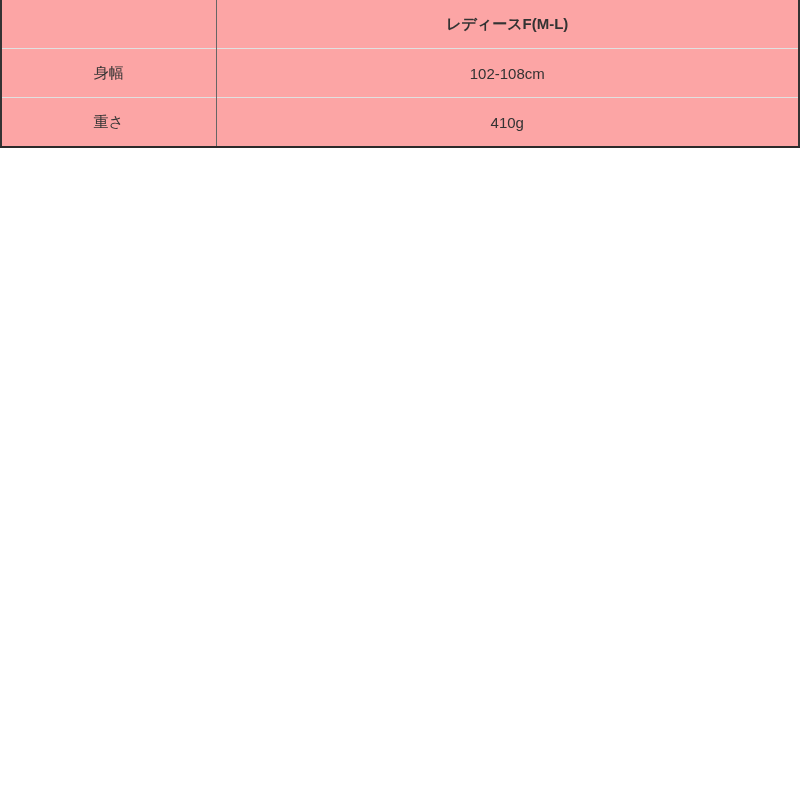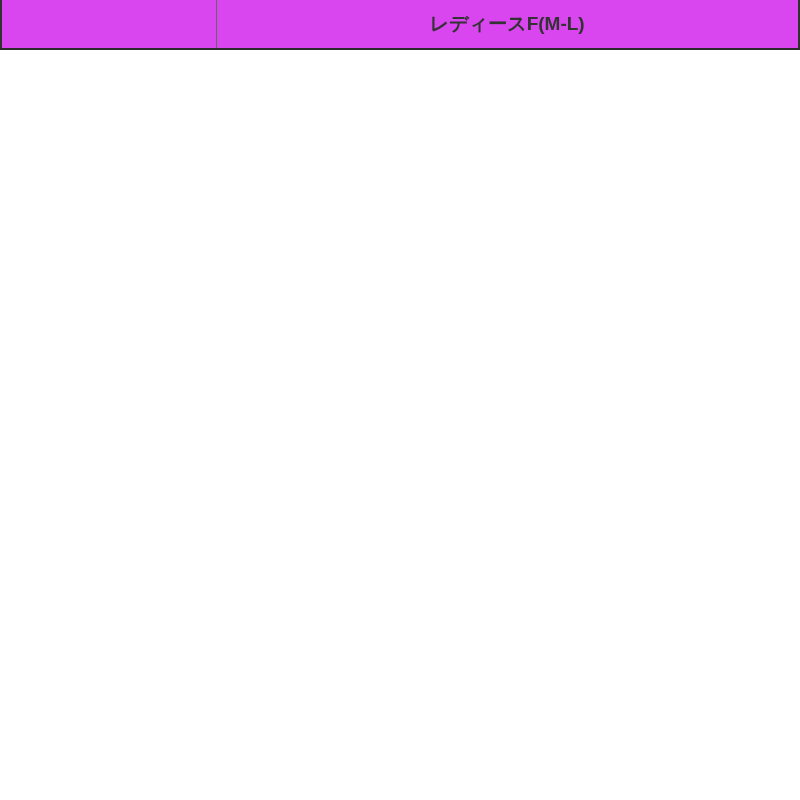"レディースF(M-L)" table.size-table td, table.size-table th { background: #d946ef -> #fca5a5; font-size: 19px -> 15px }
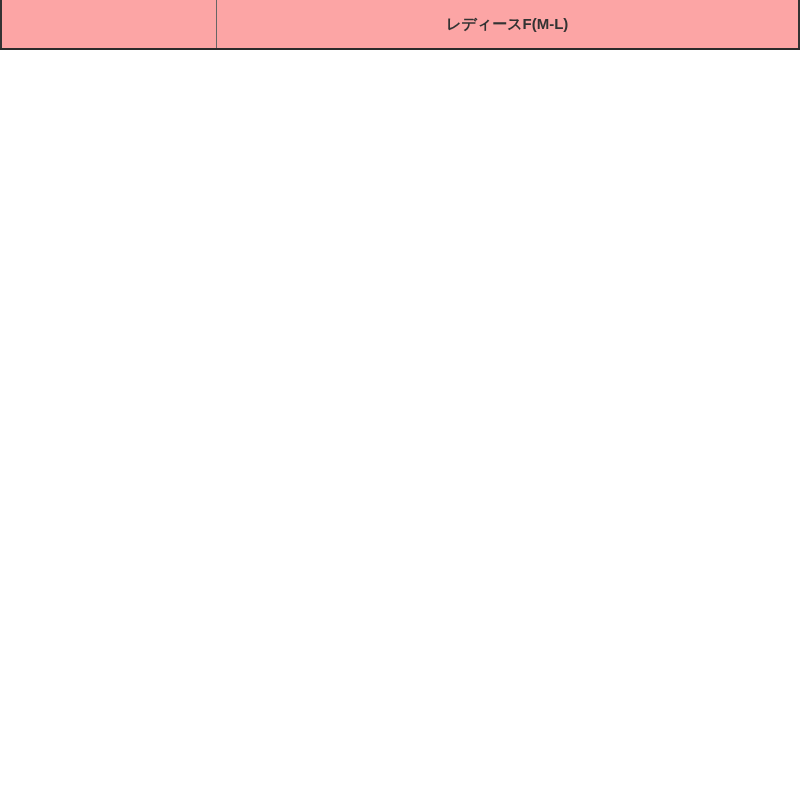"身幅" tr { html: none -> <tr> <td>身幅</td> <td>102-108cm</td> </tr> }
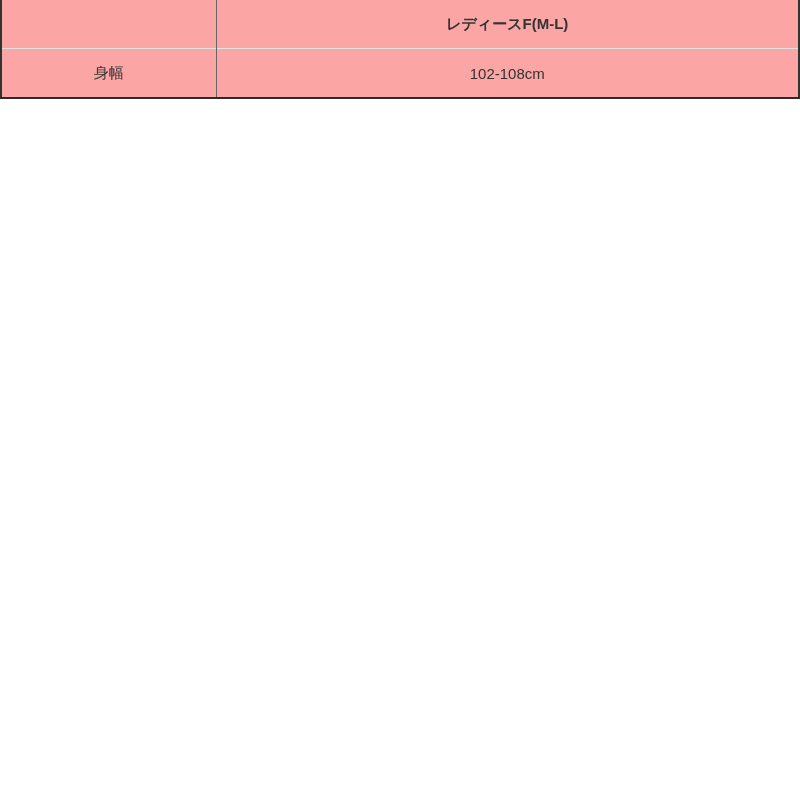"重さ" tr { html: none -> <tr> <td>重さ</td> <td>410g</td> </tr> }
